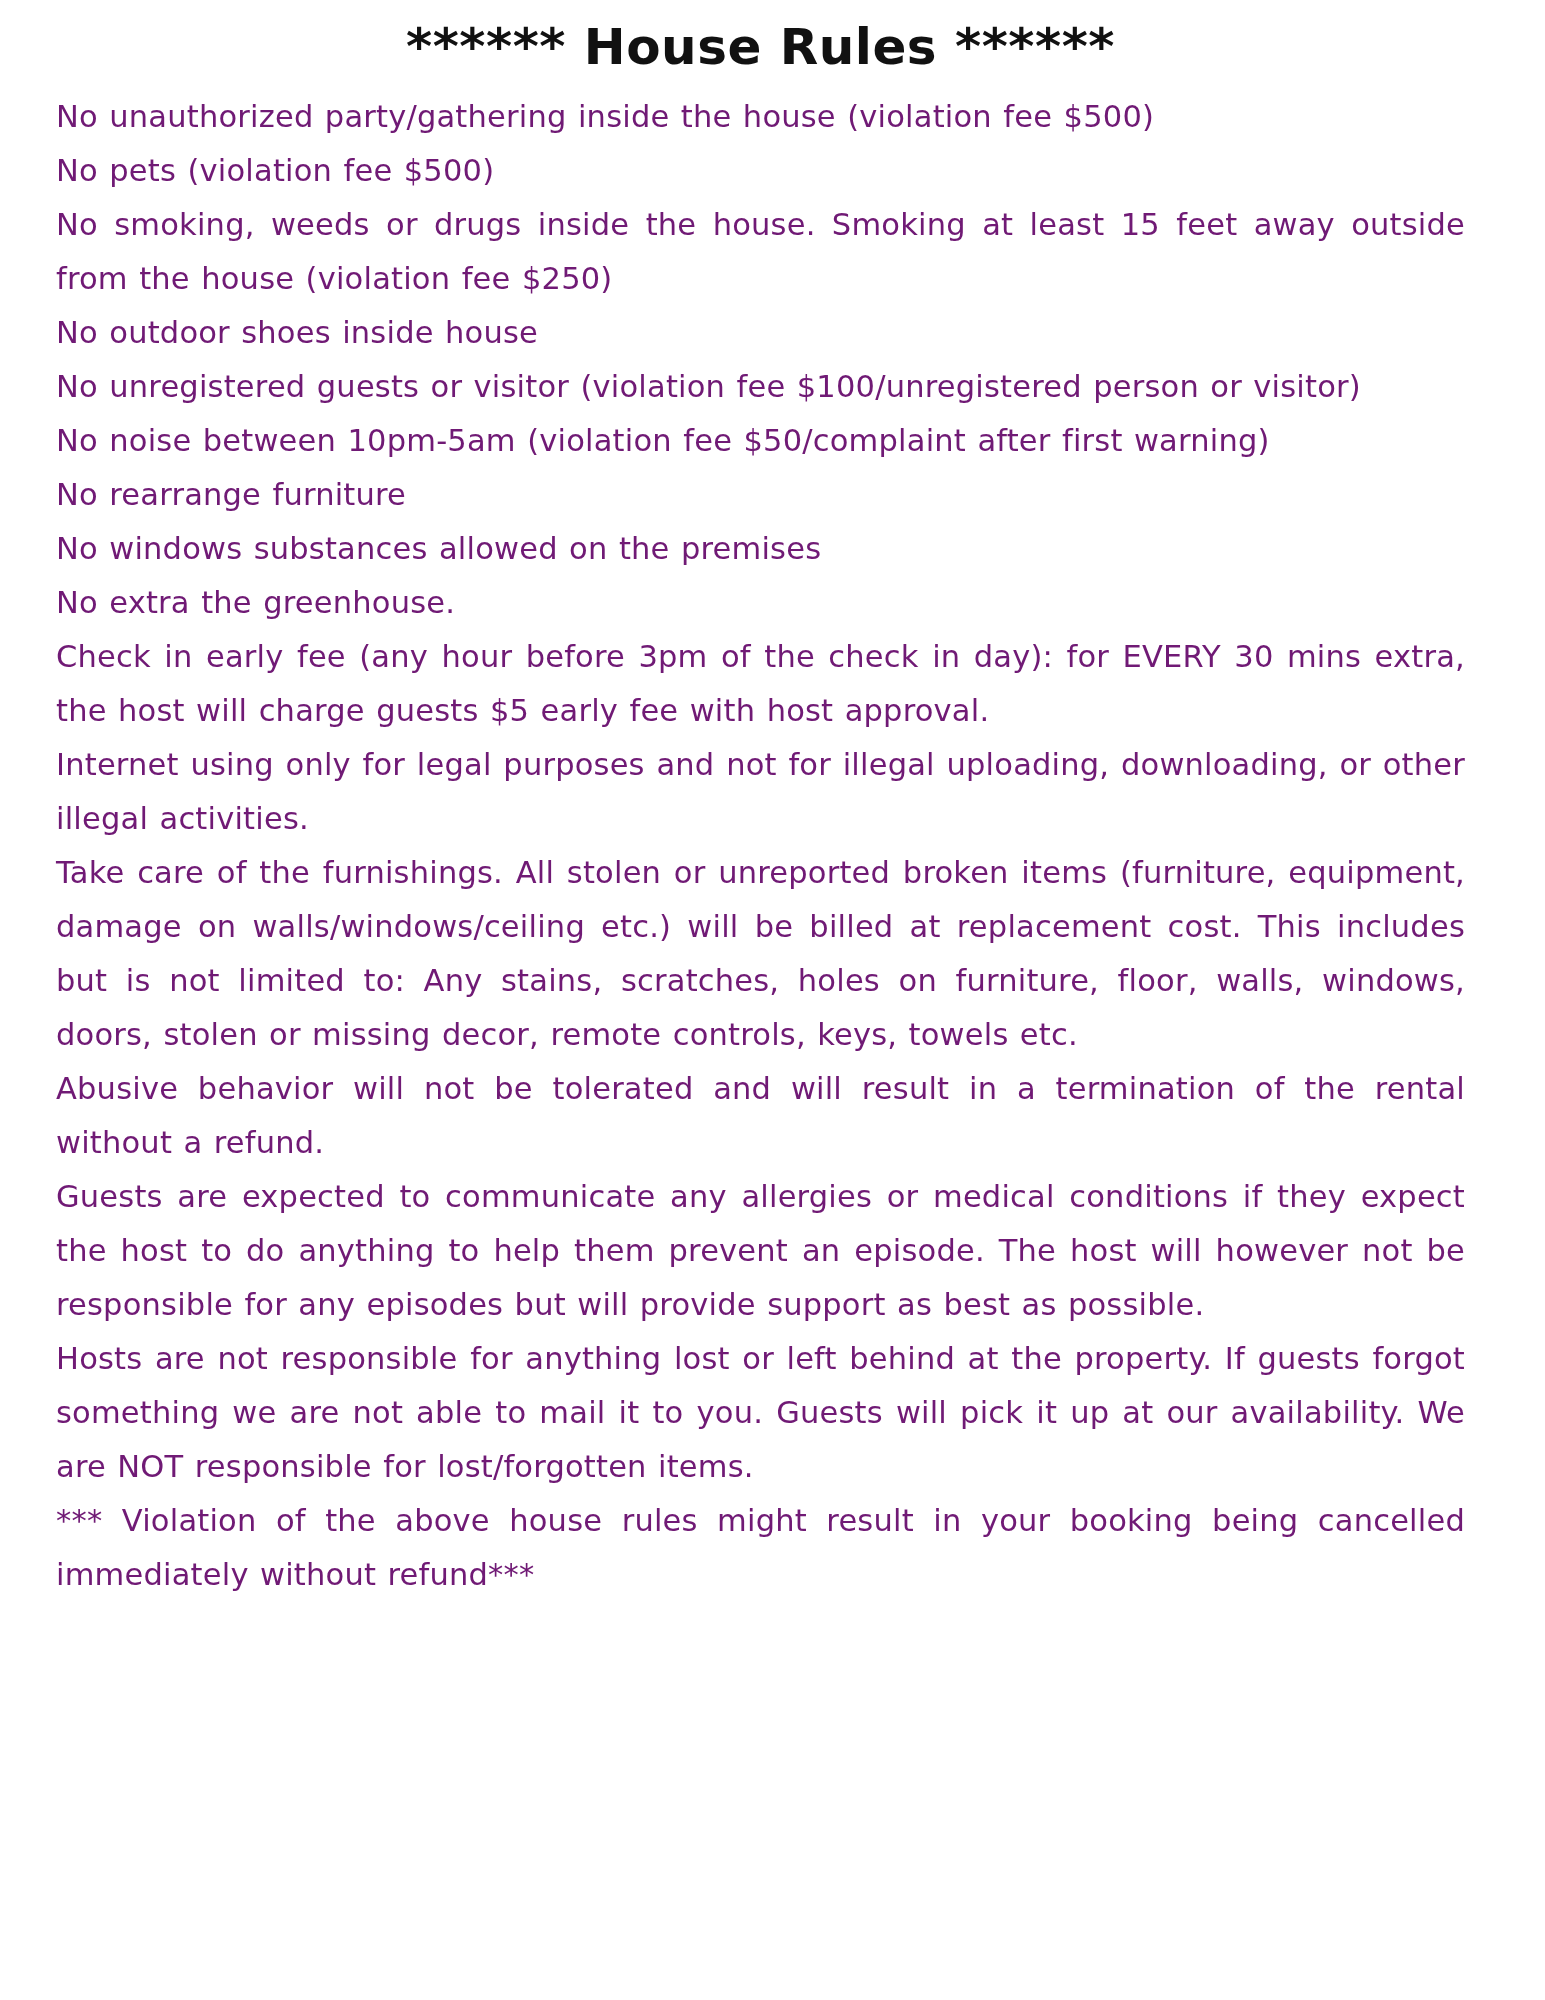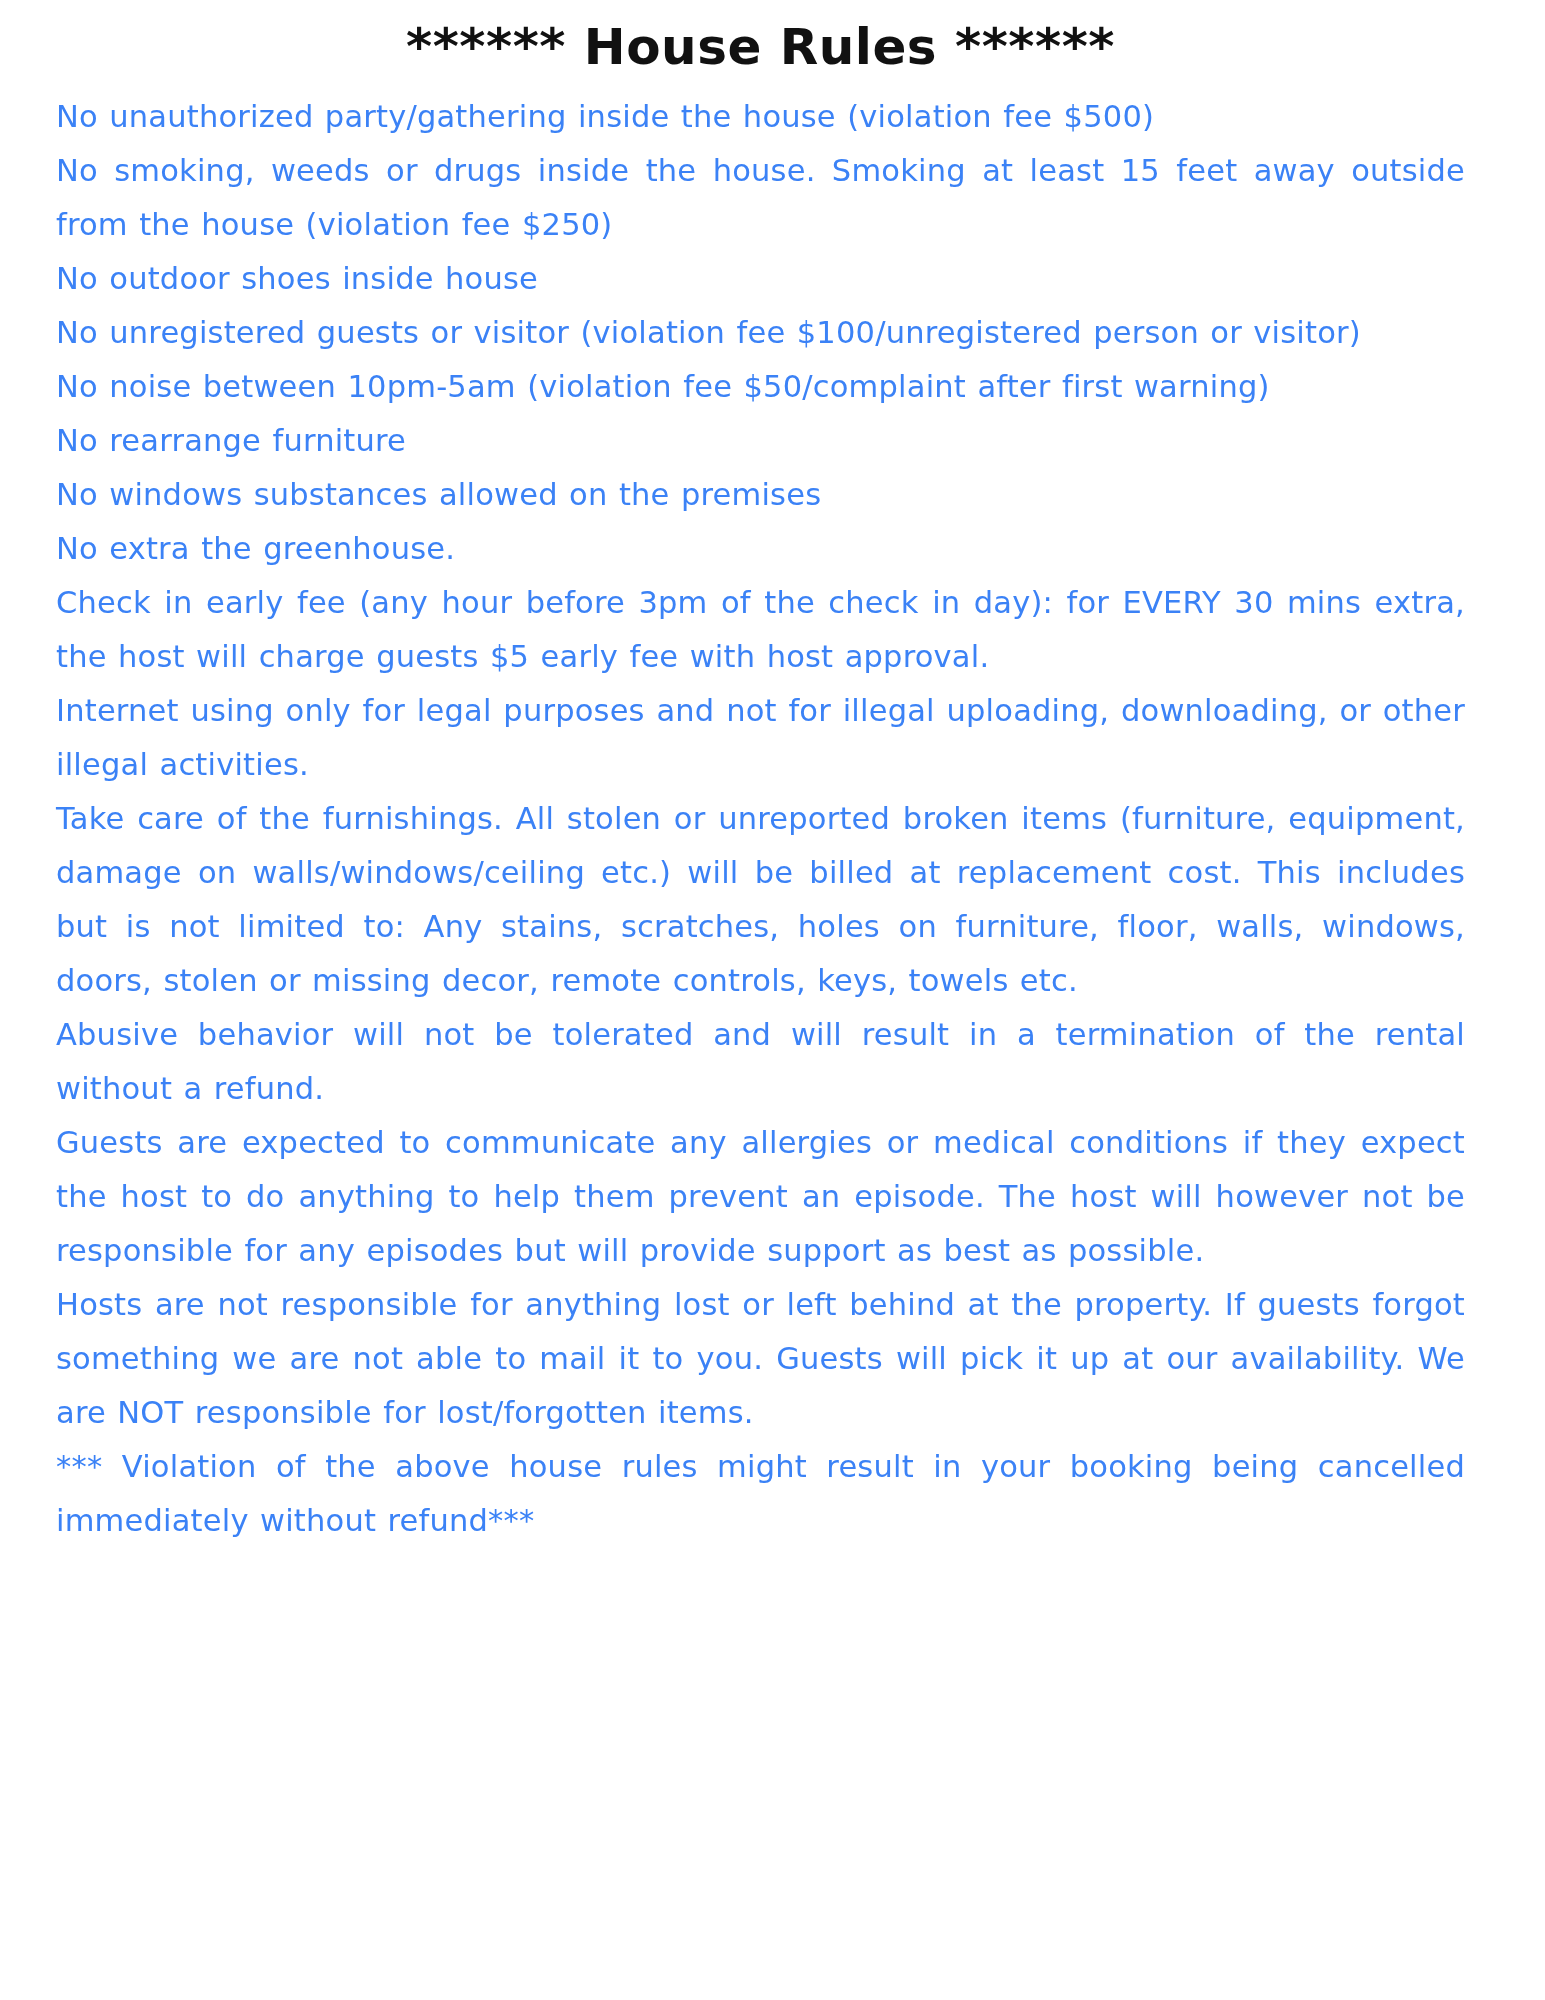"No unauthorized party/gathering inside" .rules p { color: #3b82f6 -> #701a75 }
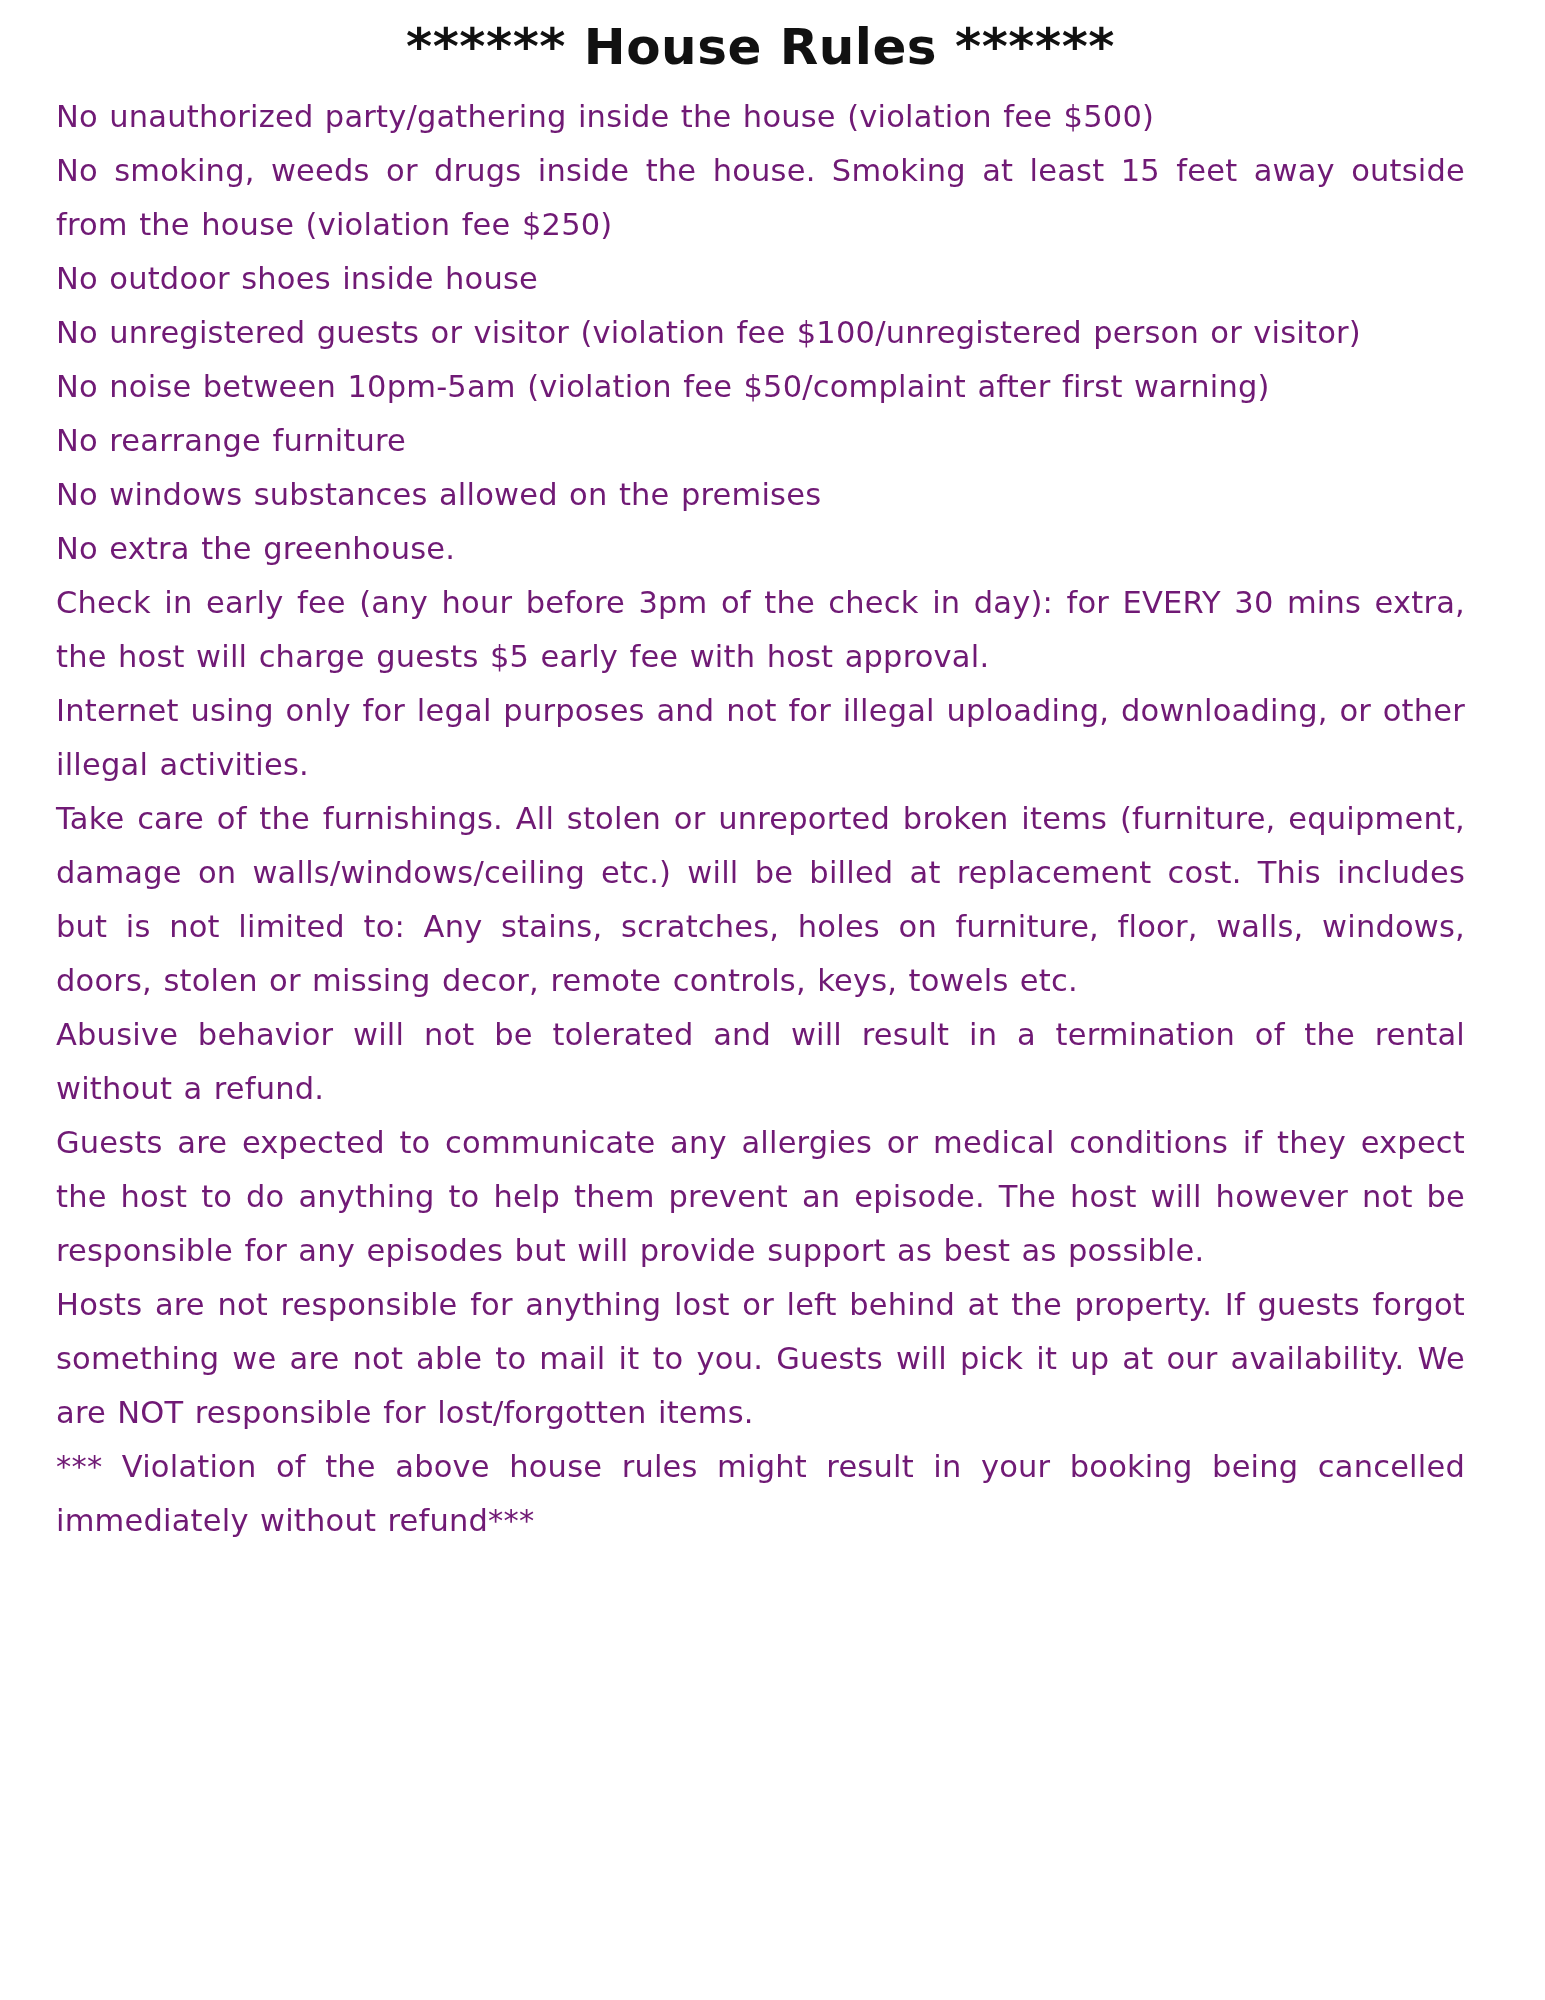"No pets (violation fee $500)" p { html: none -> <p>No pets (violation fee $500)</p> }
